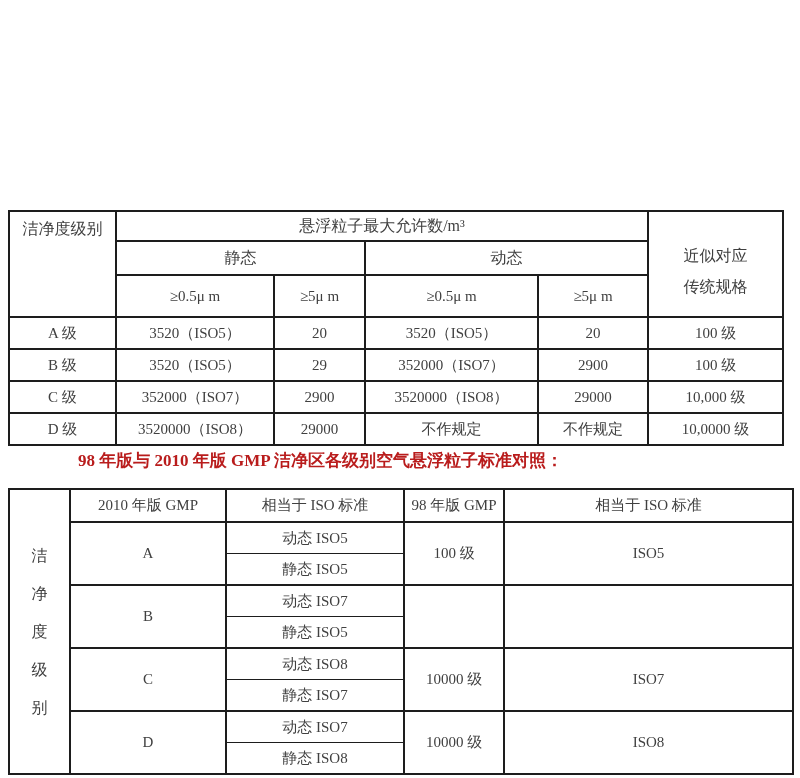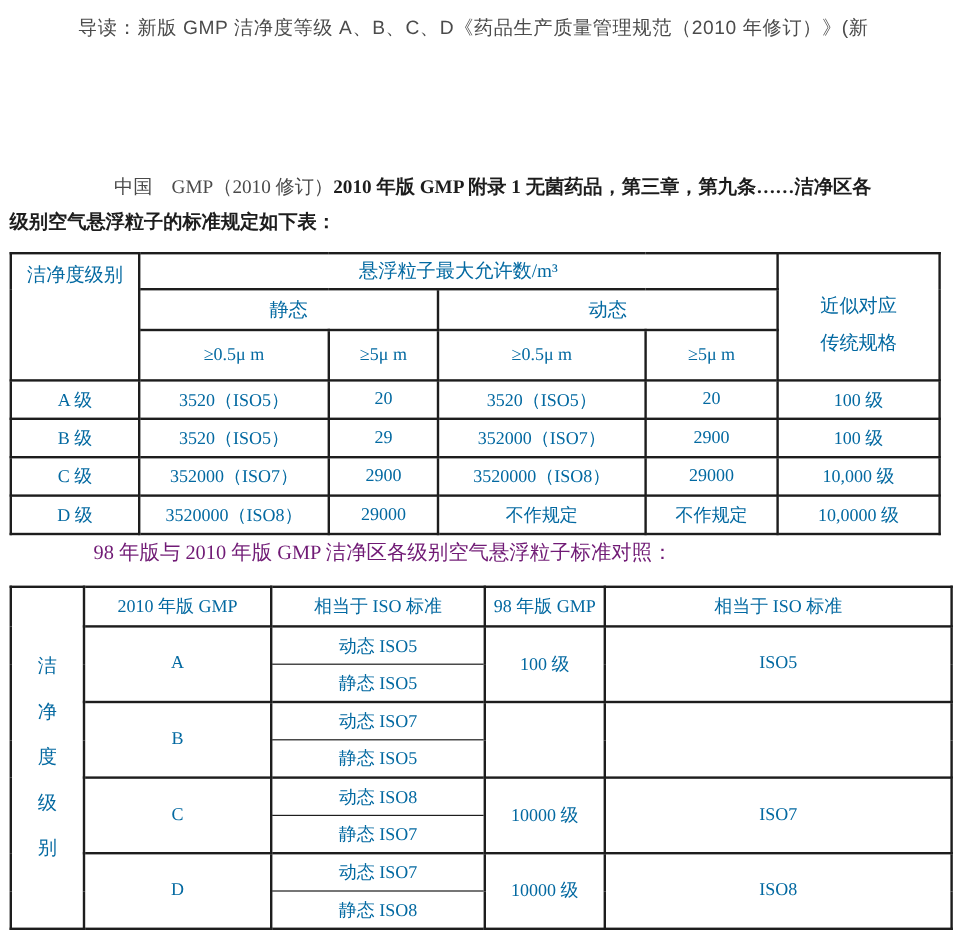"导读：新版 GMP 洁净度等级 A、B、C、D《药品生产质量管理规范（2010" div { html: <div>导读：新版 GMP 洁净度等级 A、B、C、D《药品生产质量管理规范（2010 年修订）》(新</div> -> none }
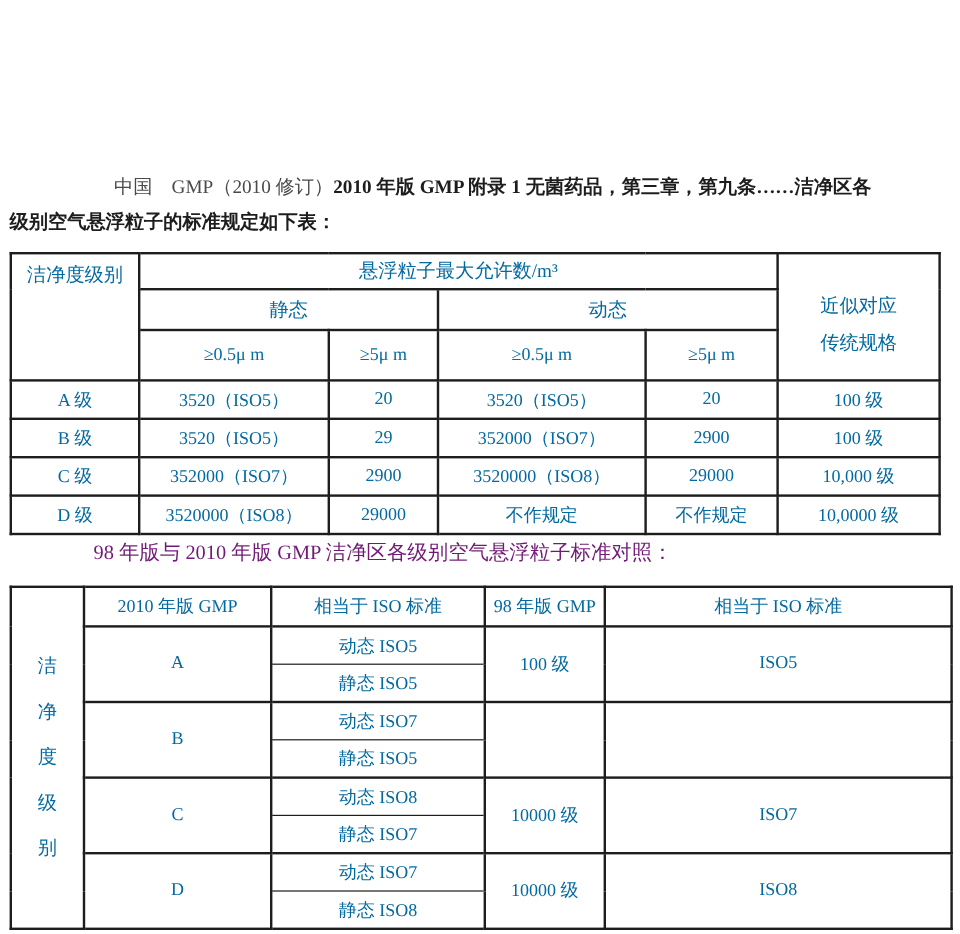"中国 GMP（2010 修订）2010 年版 GMP" div.para2 { html: <div> <div><span>中国 GMP（2010 修订）</span><span>2010 年版 GMP 附录 1 无菌药品，第三章，第九条……洁净区各</span></div> <div>级别空气悬浮粒子的标准规定如下表：</div> </div> -> none }
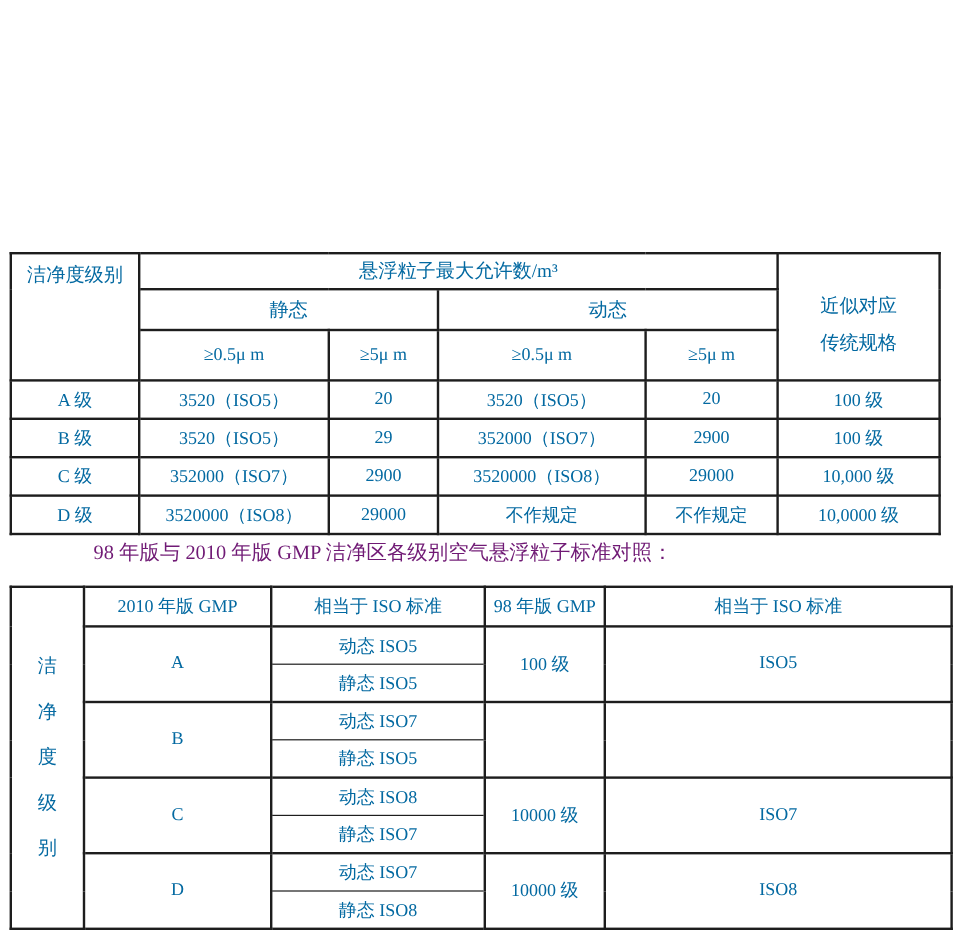"洁净度级别" table.tbl td { color: #0369a1 -> #404040 }
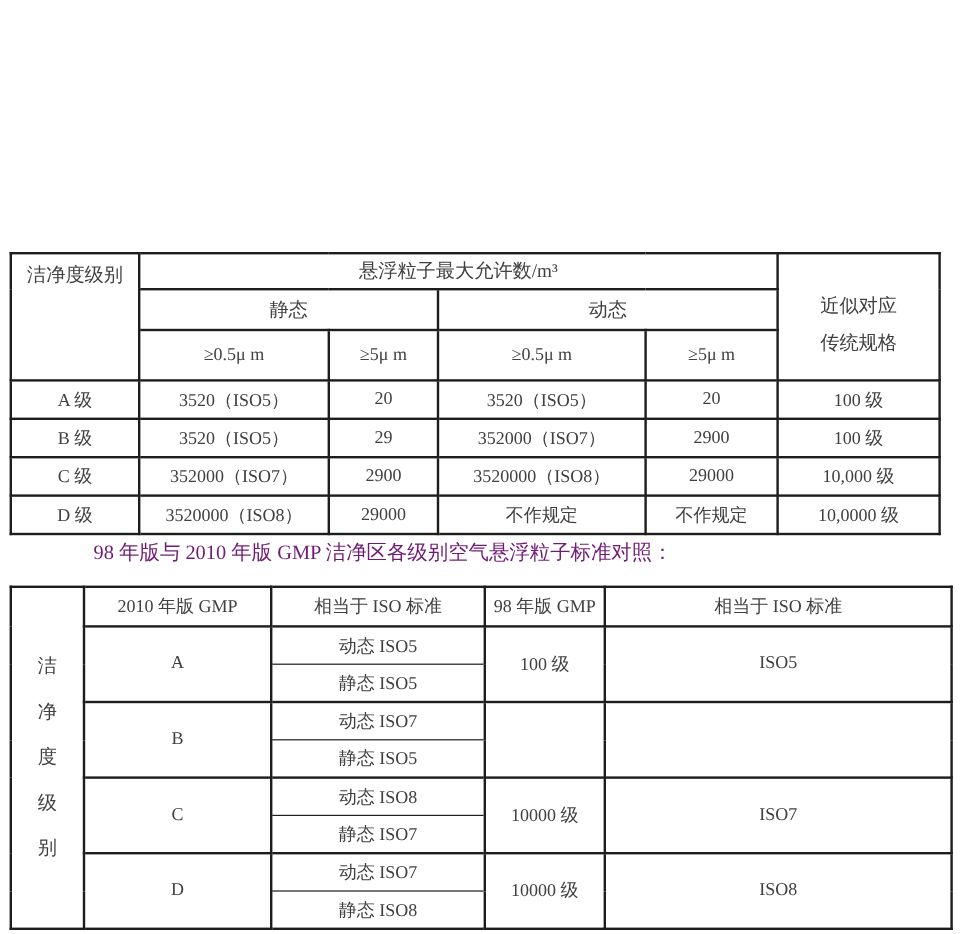"98 年版与 2010 年版 GMP" .heading2 { color: #701a75 -> #b91c1c; font-weight: normal -> bold }
